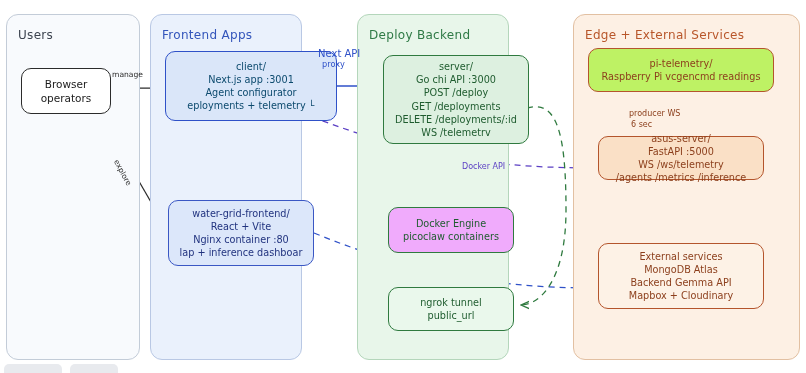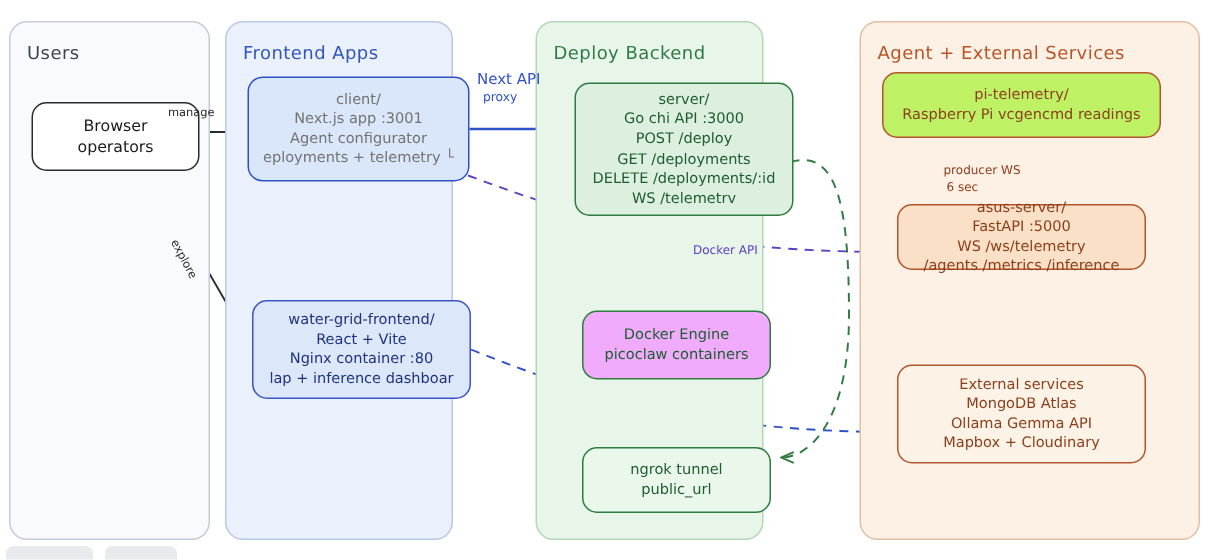"Agent + External Services" div.panel-title { text: Agent -> Edge }
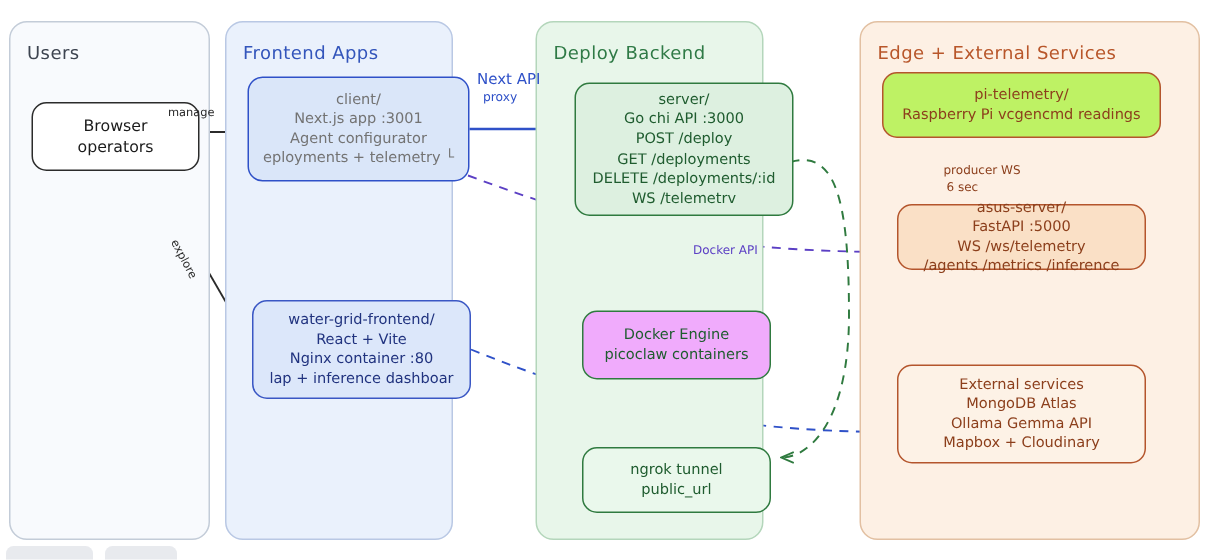"client/" #n-client { color: #737373 -> #0c4a6e; width: 148px -> 172px }
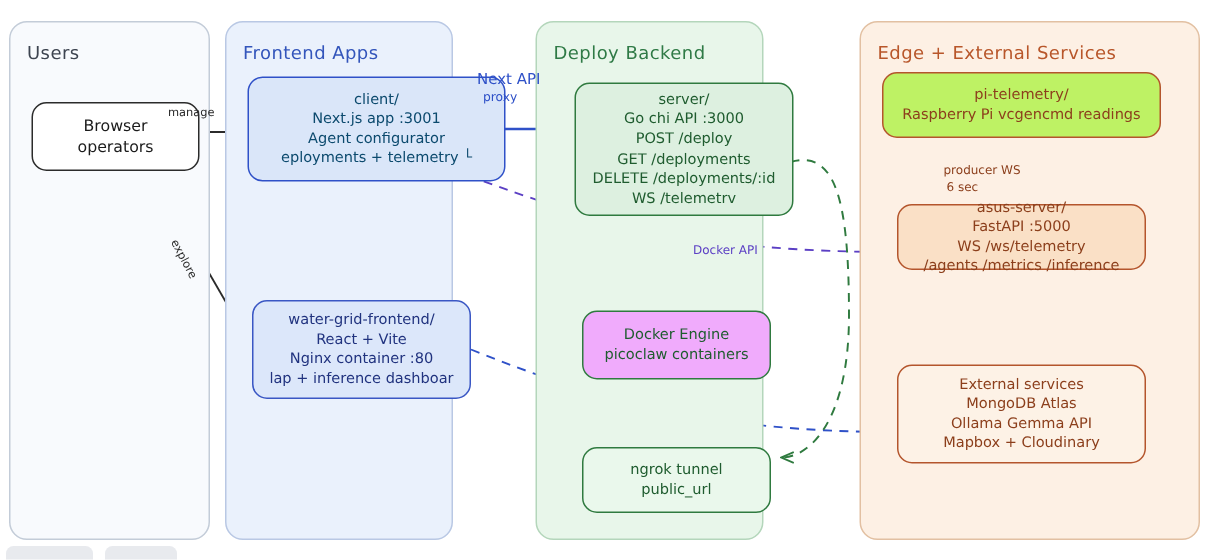"Browser" #n-browser { width: 112px -> 90px }
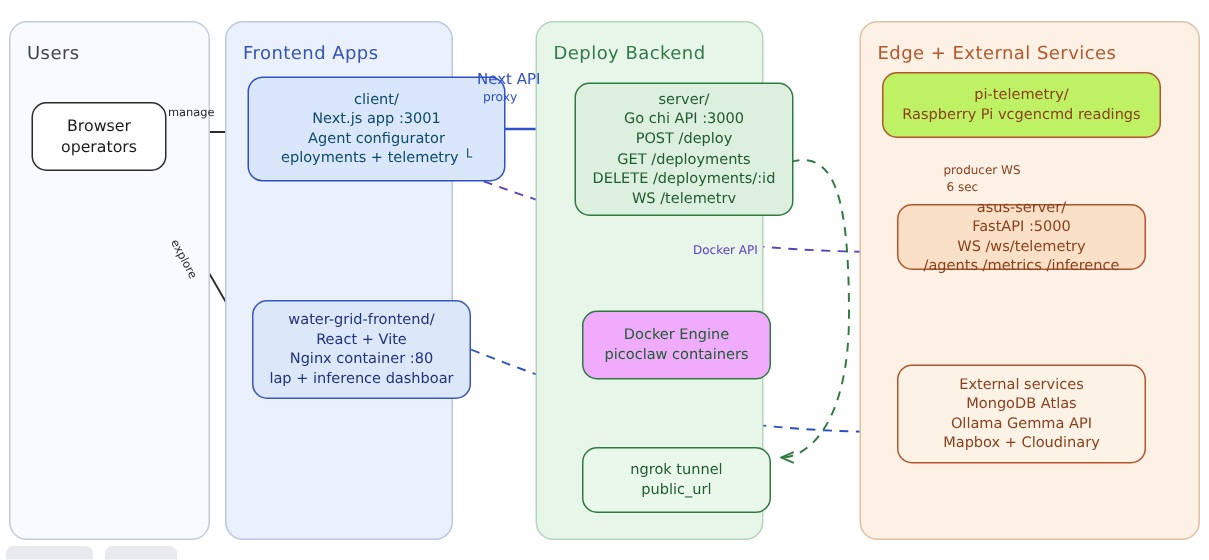"External services" span.node-lines { text: Ollama -> Backend }
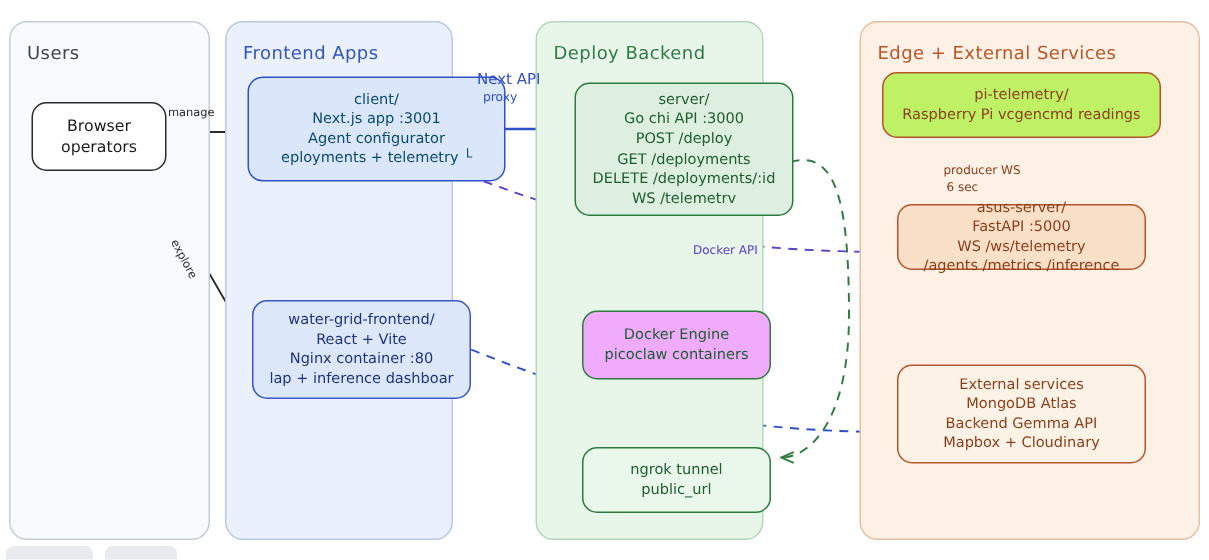"ngrok tunnel" #n-ngrok { margin-top: 11px -> none }
